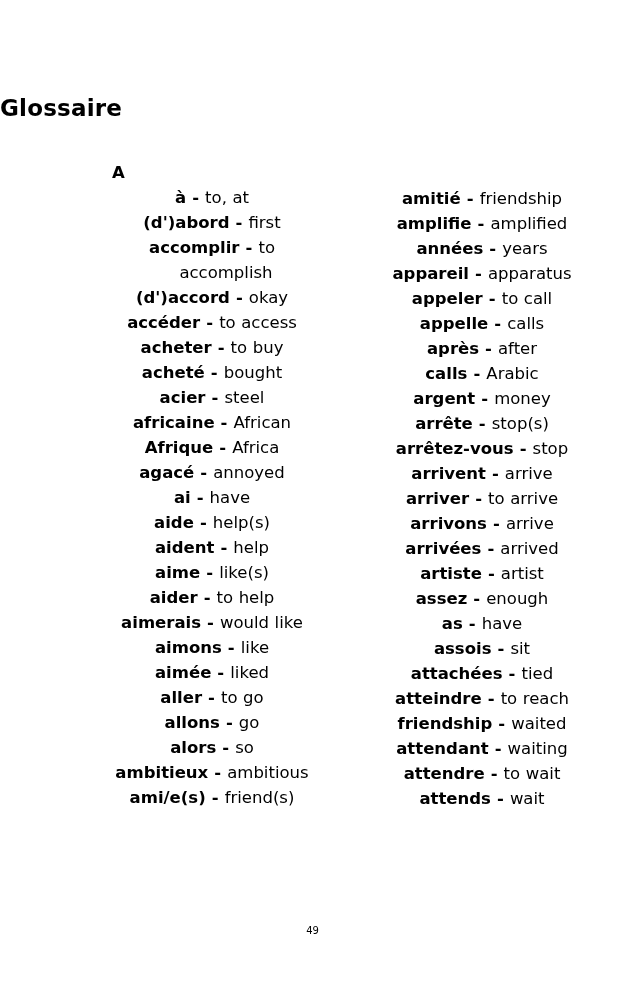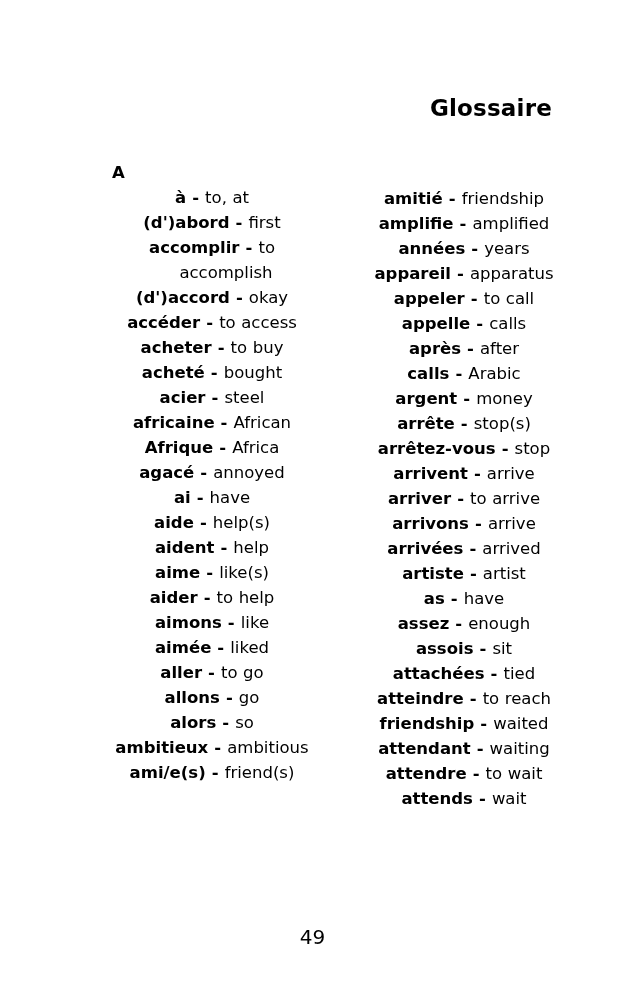"Glossaire" .page-title { text-align: right -> left }
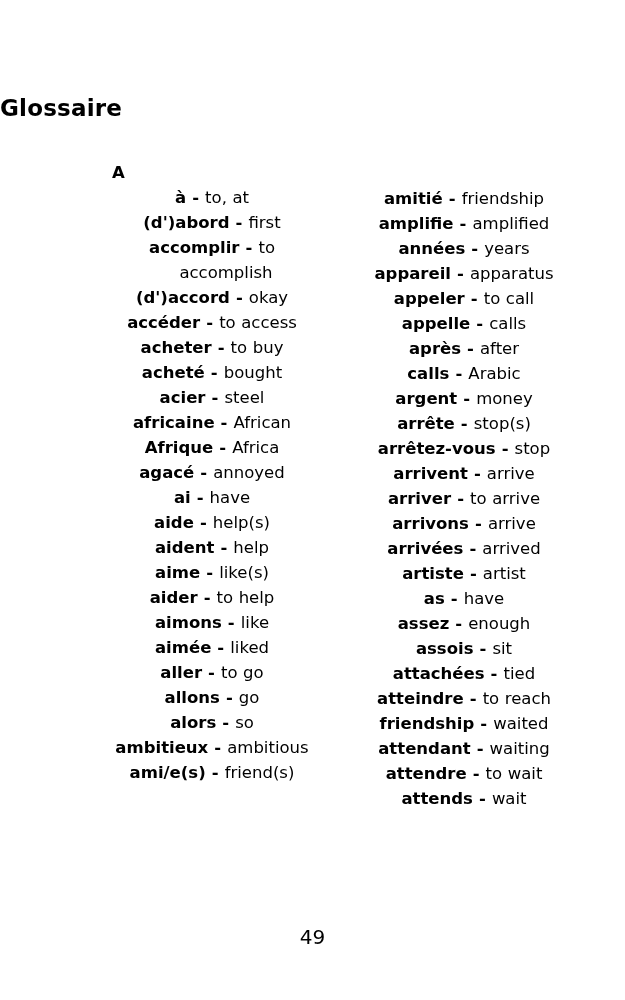"amitié - friendship" .column-right { left: 361px -> 379px }
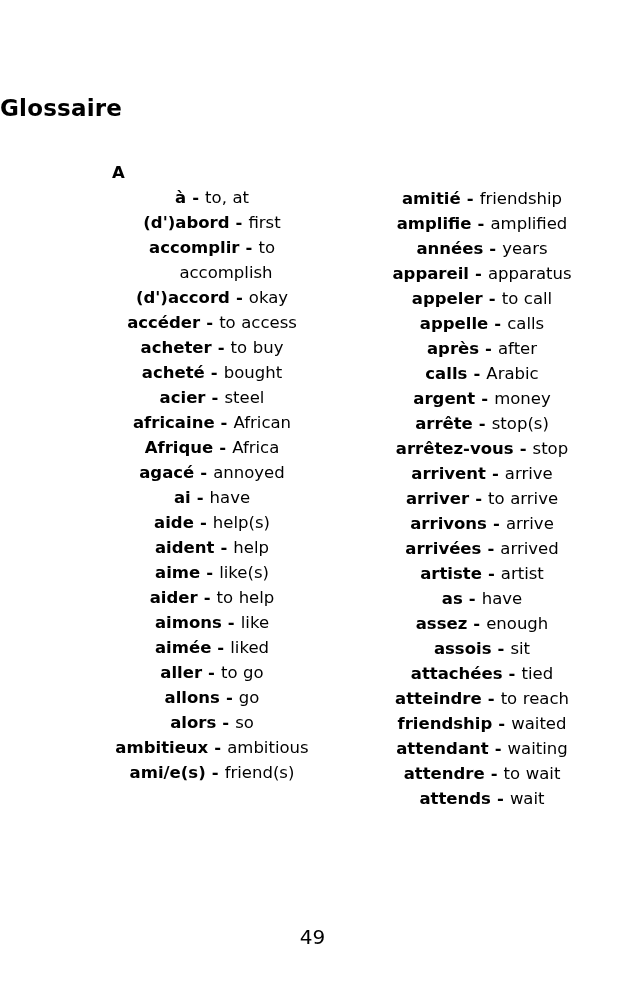"aimerais - would like" div.entry { html: none -> <div><span>aimerais</span><span> - </span><span>would like</span></div> }
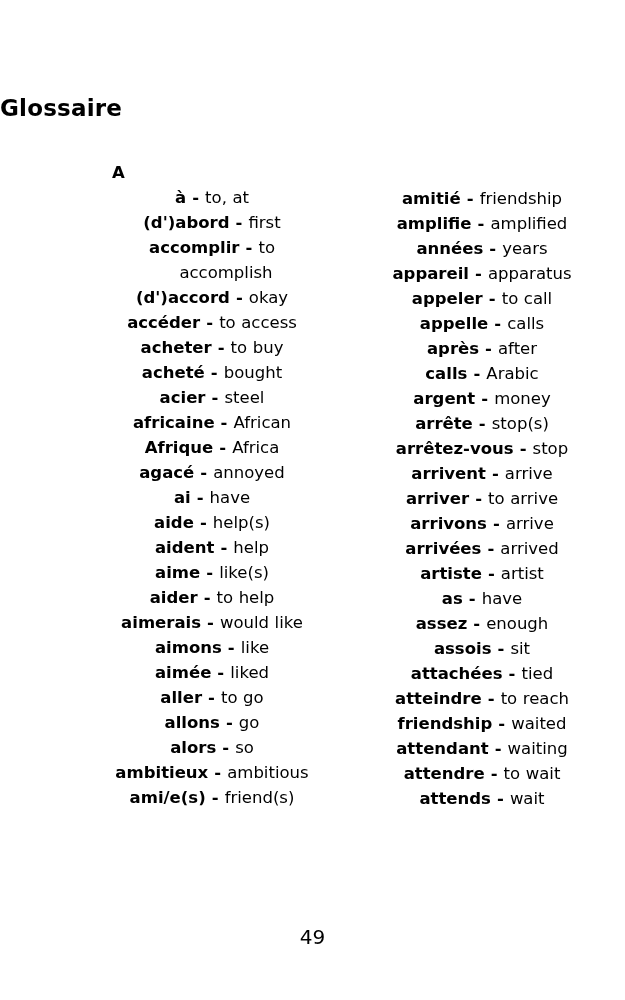"as - have" div.entry { order: before "assez - enough" -> after "assez - enough" }
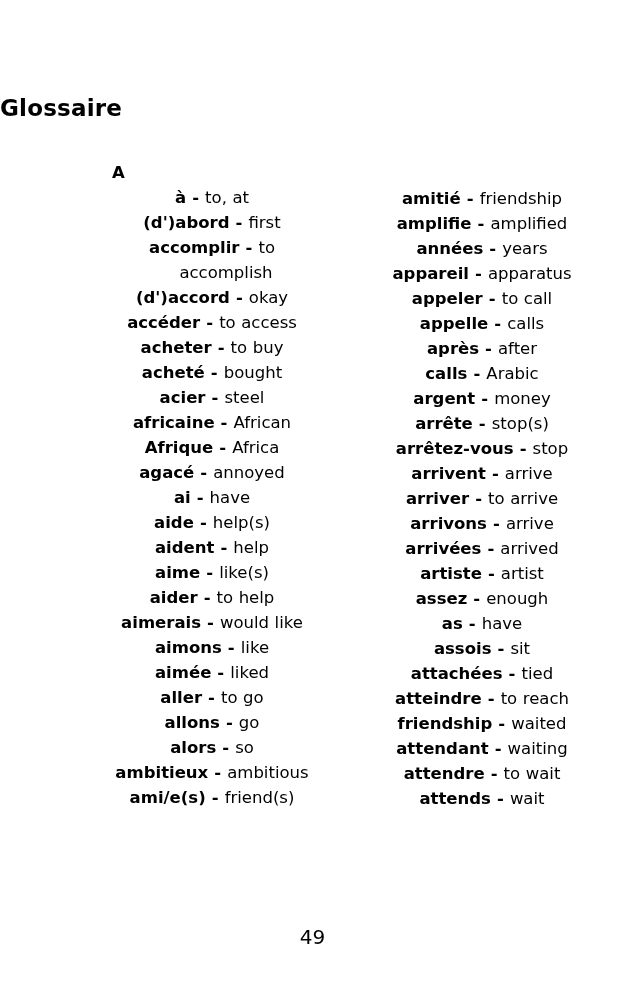"49" .page-number { font-size: 20px -> 10px }
